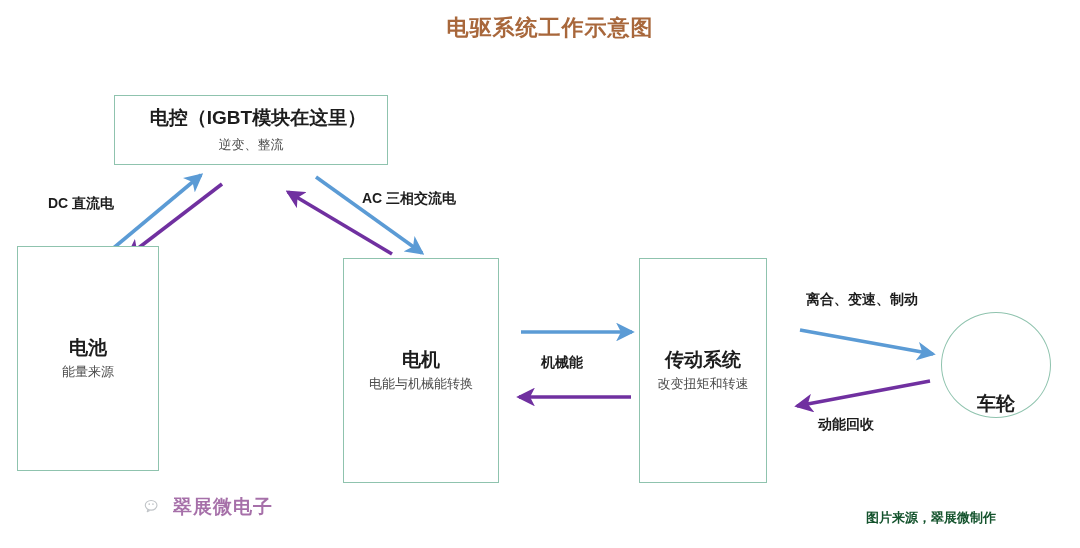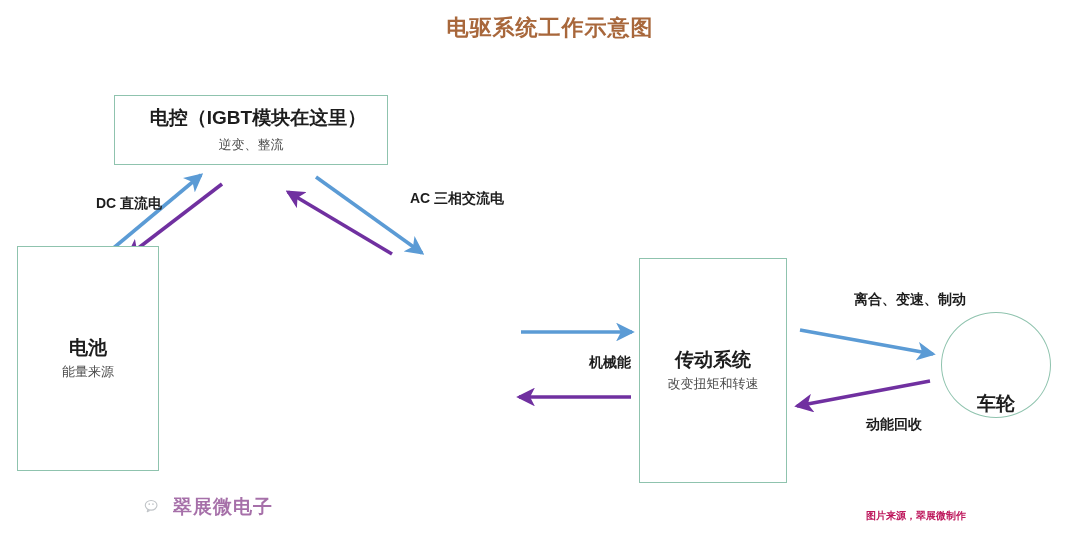"DC 直流电" .edge-label { margin-left: 48px -> none }
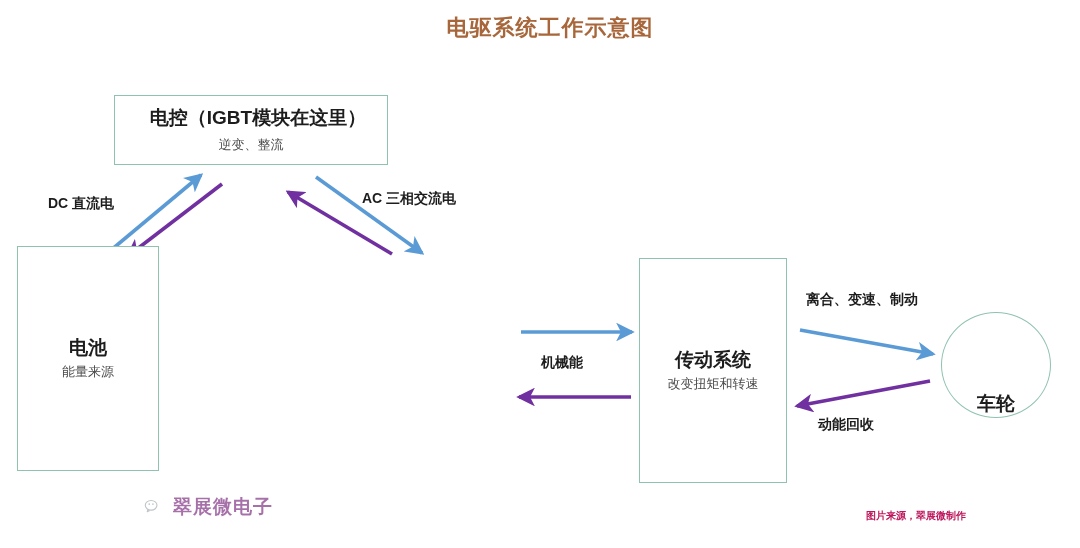"电机" div.node-box { html: none -> <div> <div>电机</div> <div>电能与机械能转换</div> </div> }
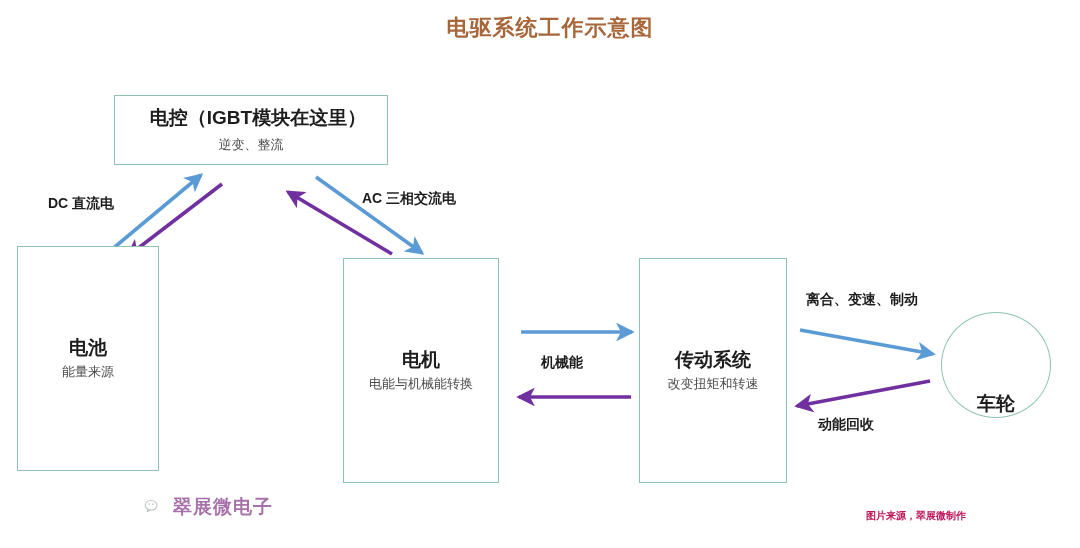"传动系统" #box-transmission { width: 148px -> 128px }
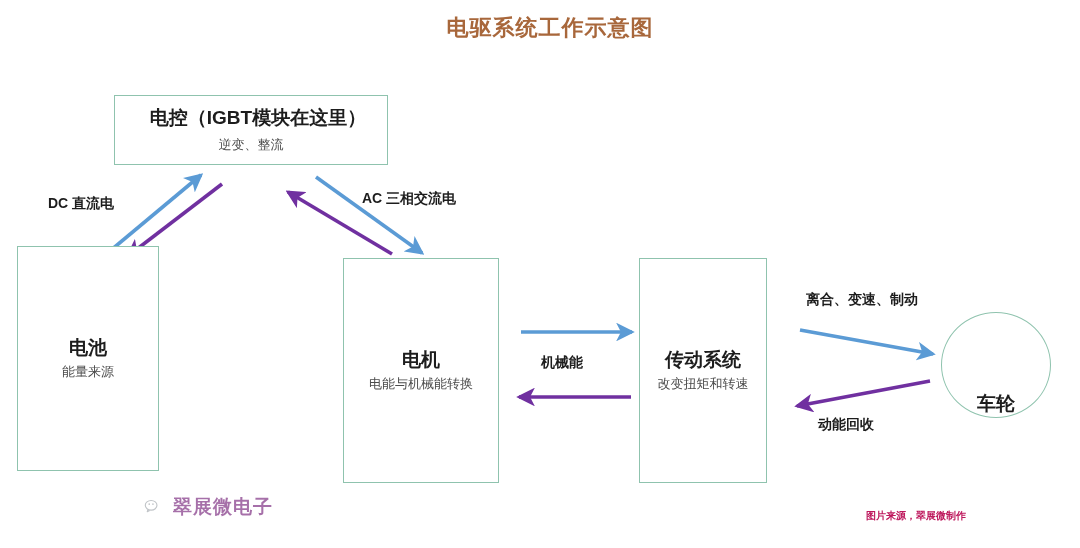"图片来源，翠展微制作" .footer-credit { color: #be185d -> #14532d; font-size: 10px -> 13px }
